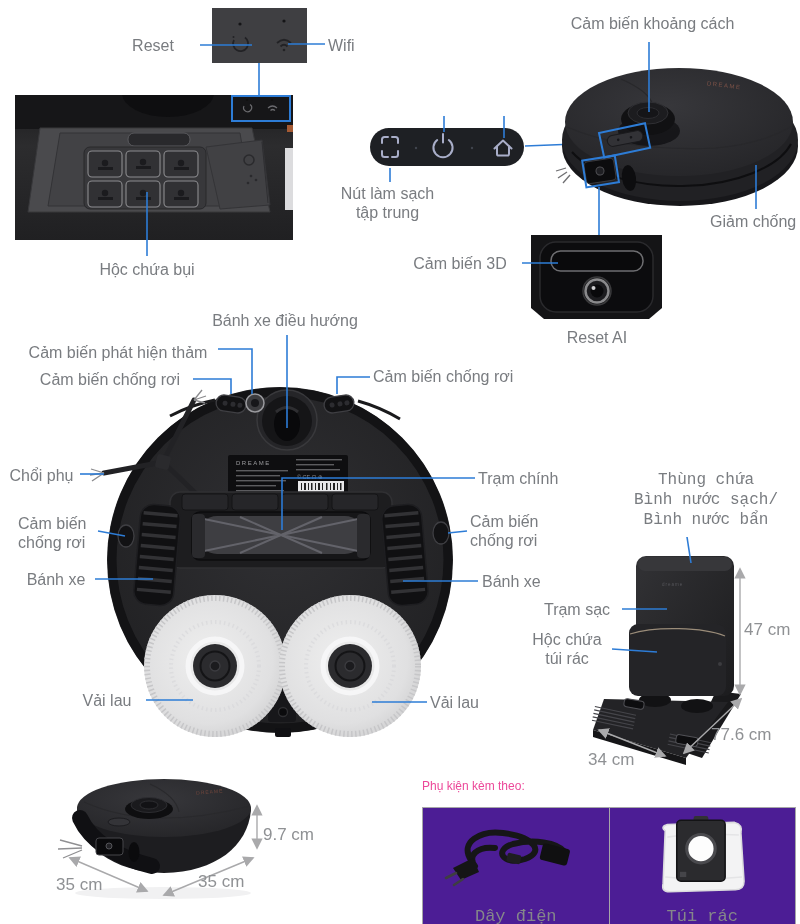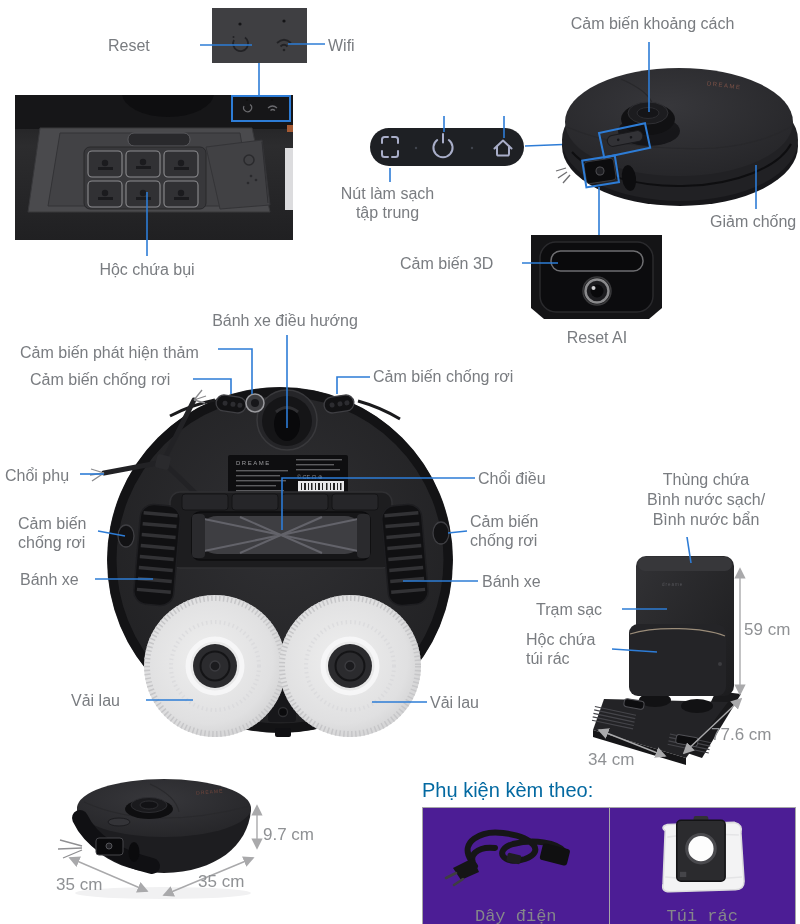"Reset" .lbl.r { text-align: left -> center }
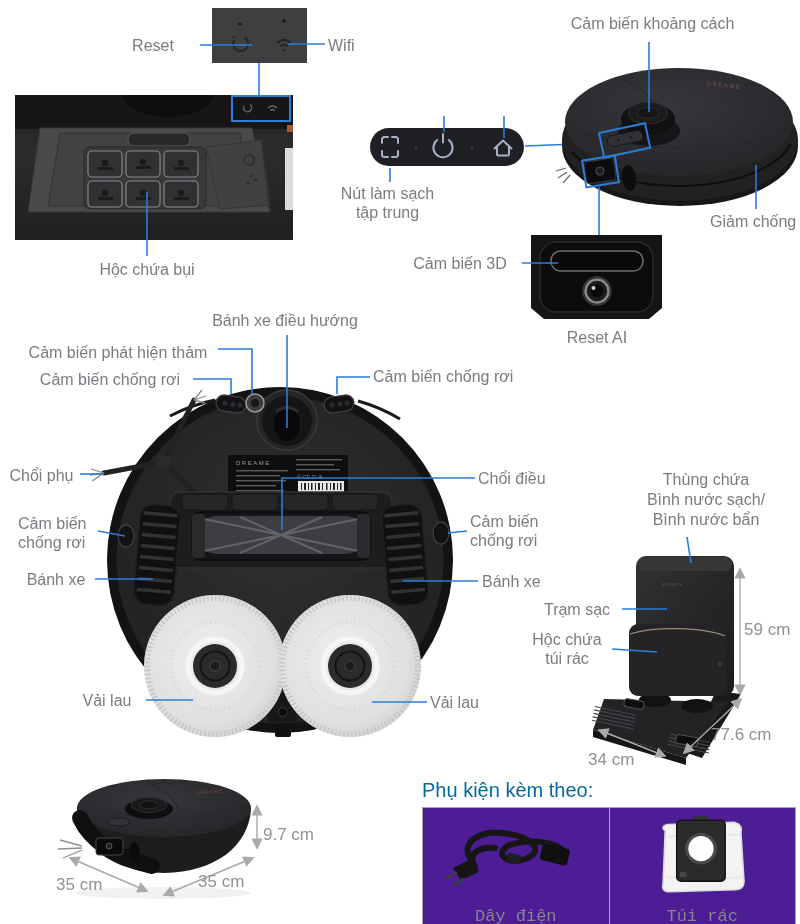"Chổi điều" div.lbl { text: Chổi điều -> Trạm chính }
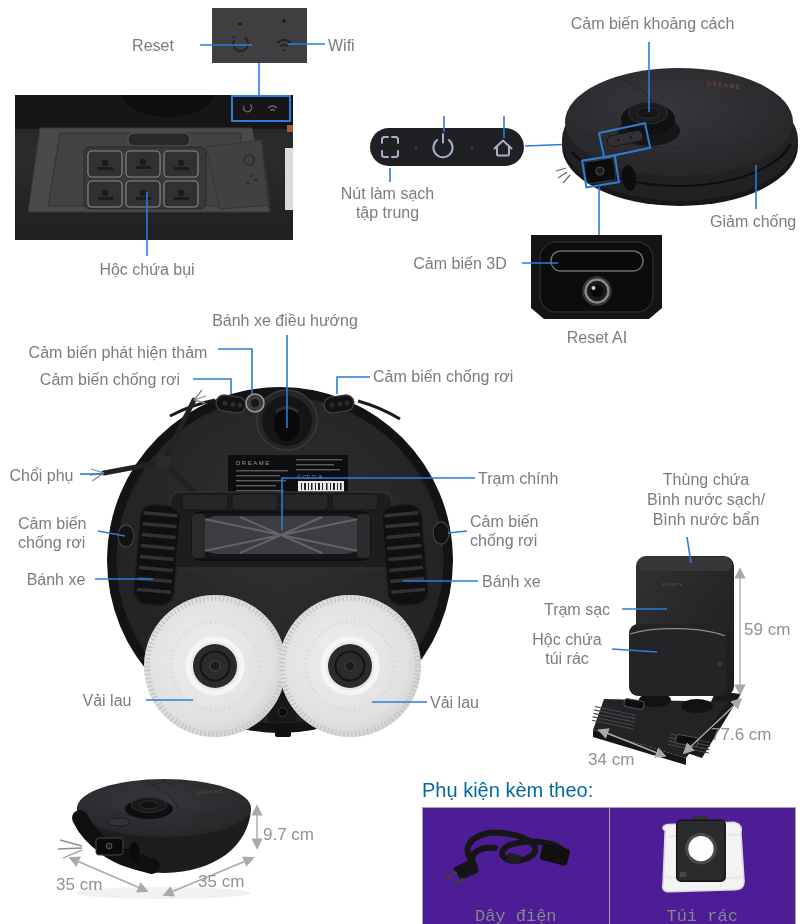"Thùng chứa" div.lbl { font-family: none -> Liberation Mono, monospace }
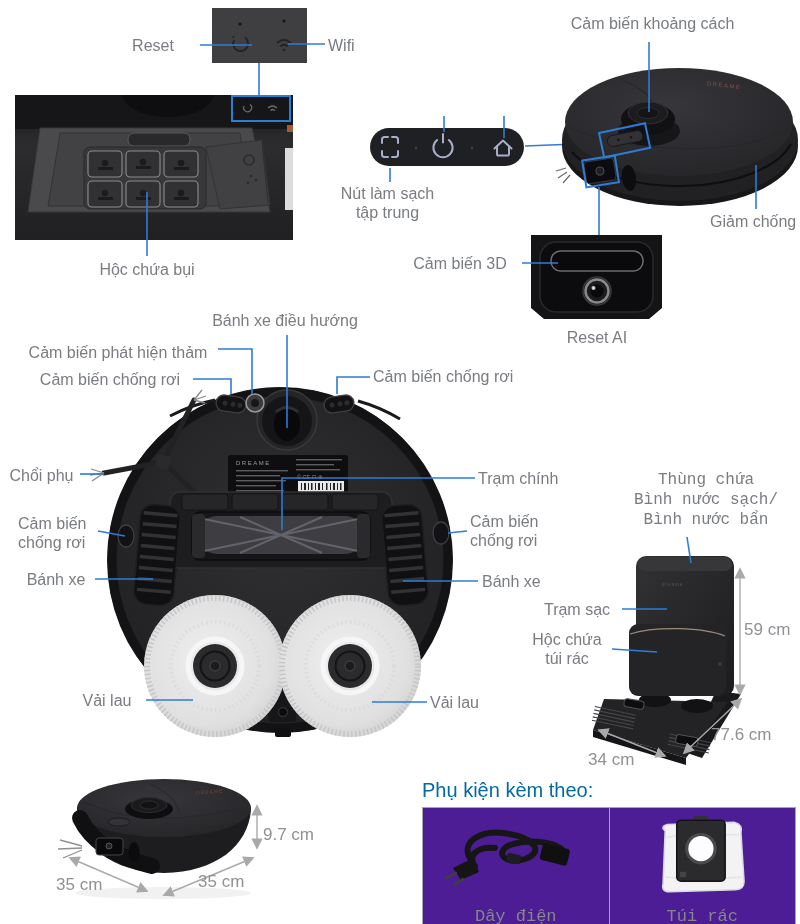"59 cm" div.dim { text: 59 -> 47 }
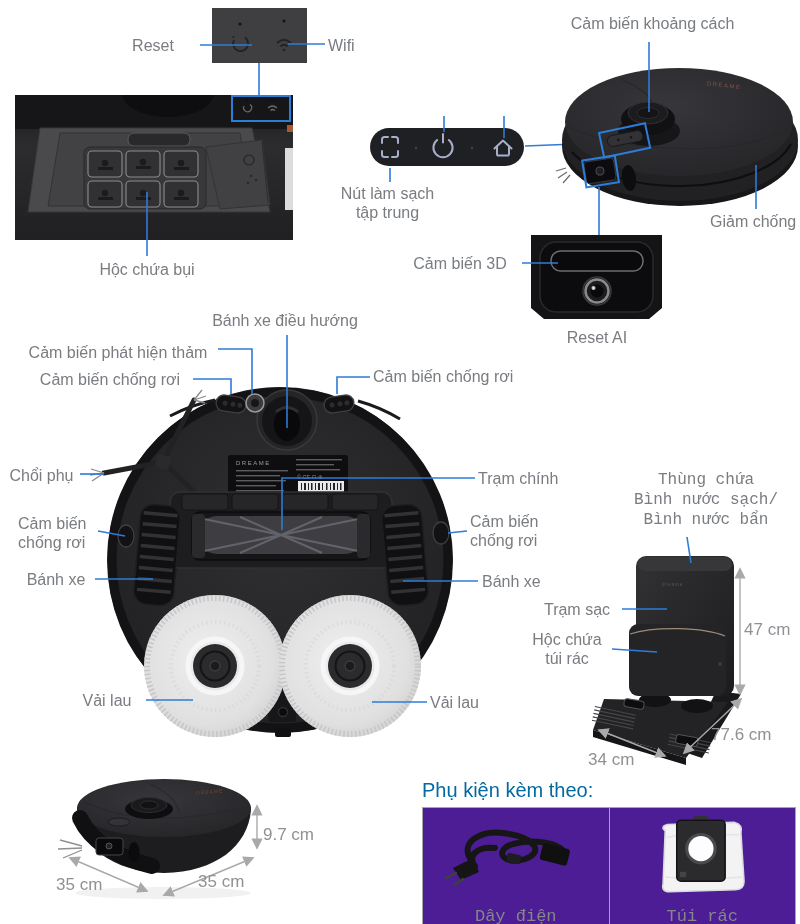"Phụ kiện kèm theo:" .acc-head { color: #0369a1 -> #ec4899; font-size: 20px -> 12px }
